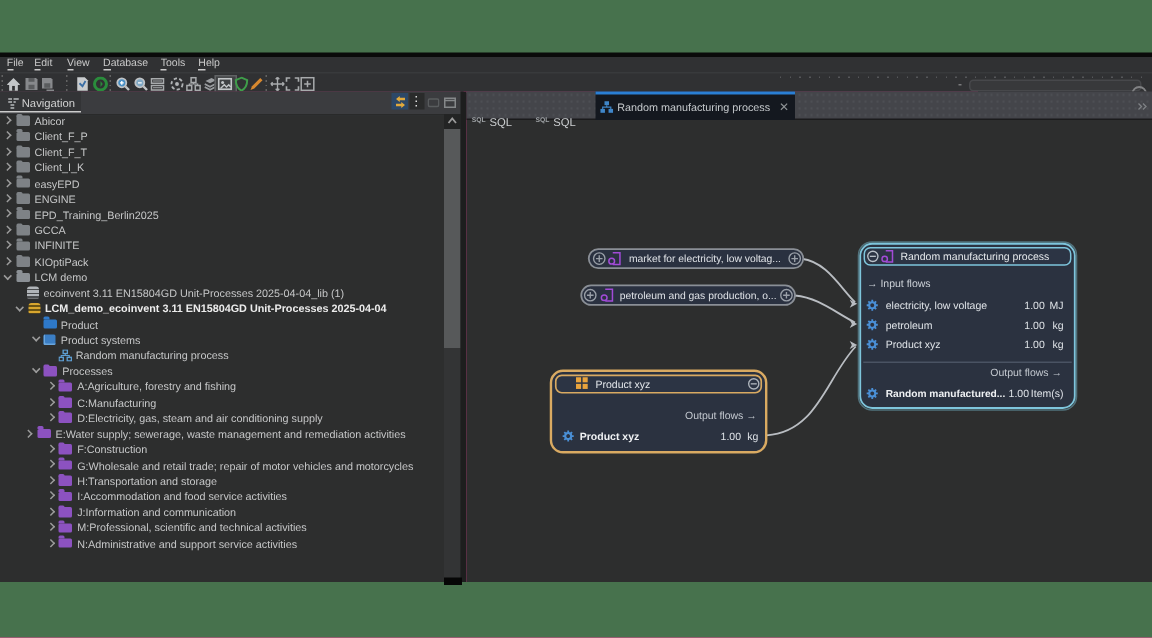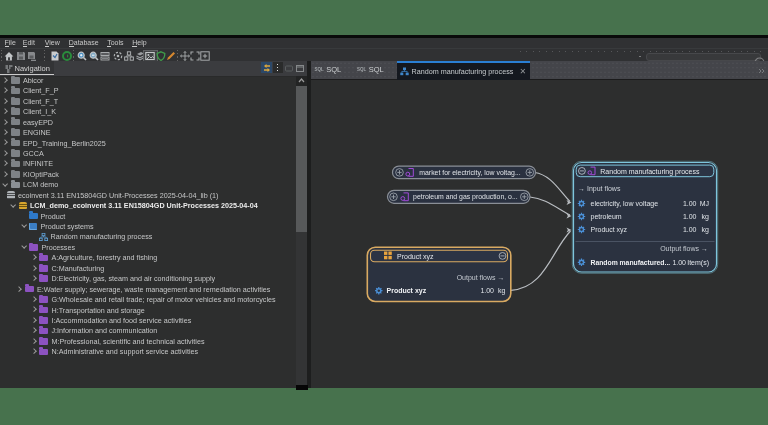"SQL" .sqltab { align-items: center -> flex-start; top: 0 -> 16px }
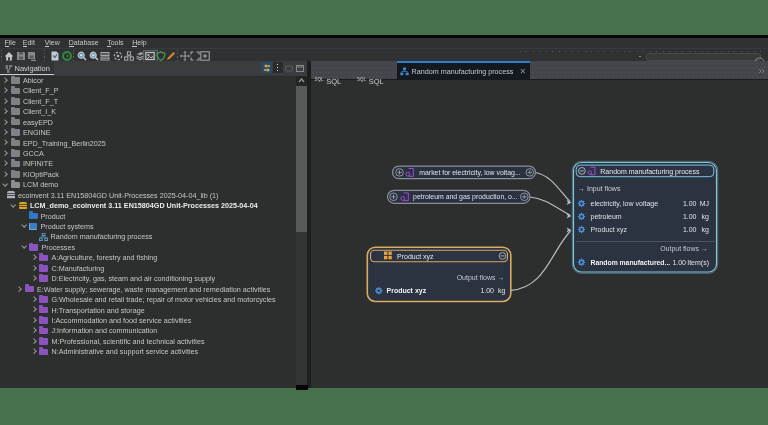"ecoinvent 3.11 EN15804GD Unit-Processes" div.row { padding-left: none -> 11px }
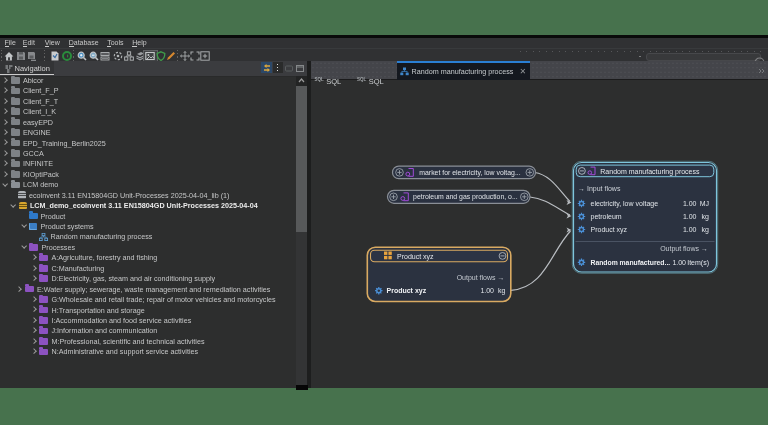"F:Construction" div.row { html: none -> <div> <span></span> <span></span> <span>F:Construction</span> </div> }
